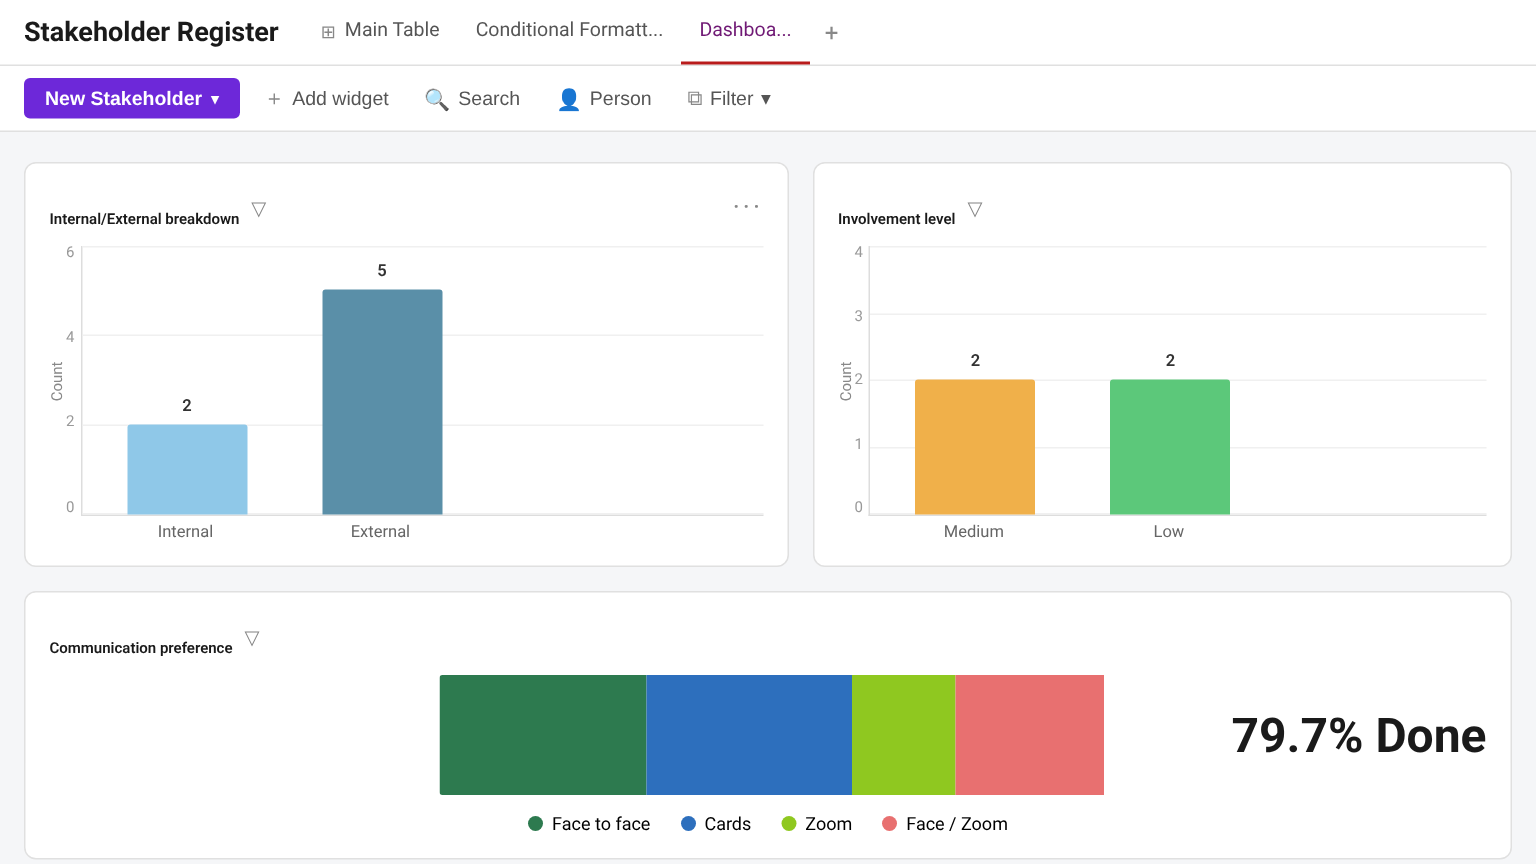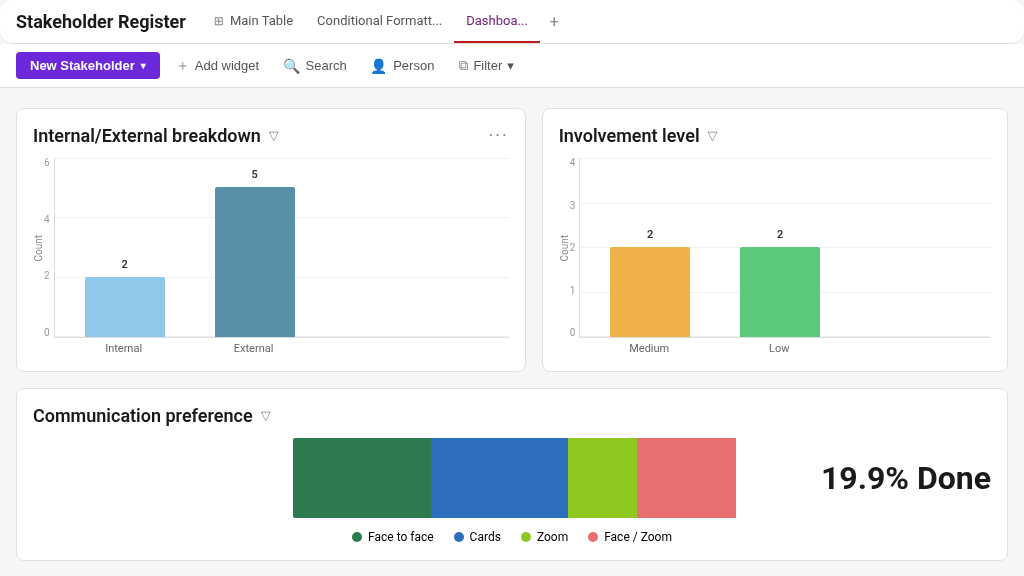"Stakeholder Register" .app-header { border-radius: 13px -> none }
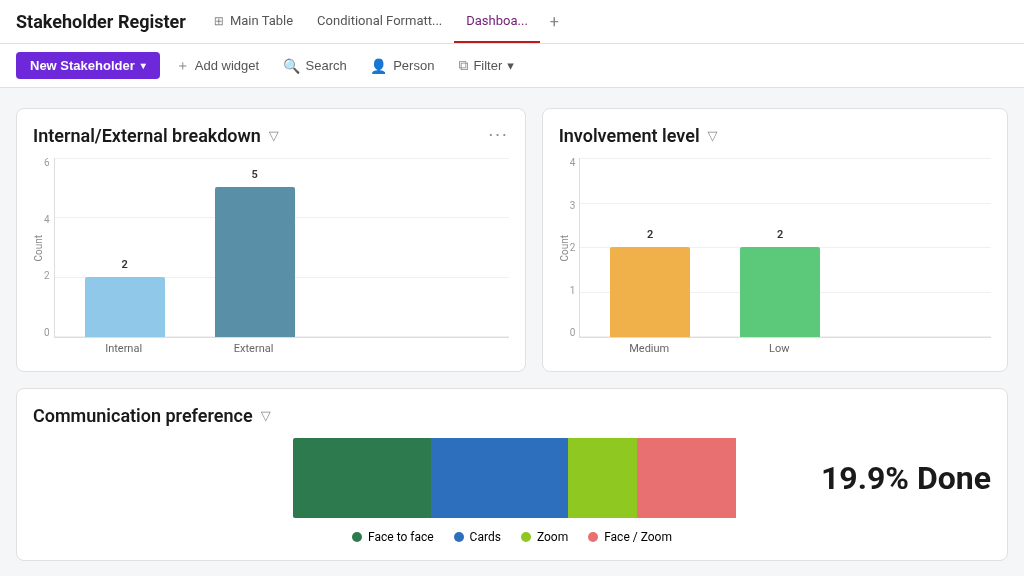"Internal/External breakdown" .chart-title { font-size: 18px -> 10px; margin-top: none -> 16px }
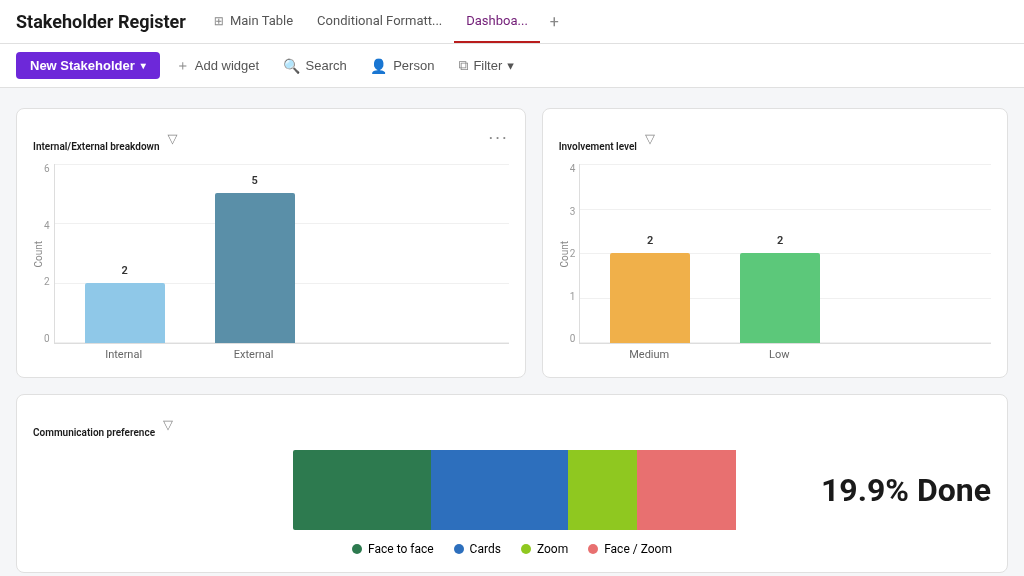"19.9% Done" span.done-text { text: 19.9% -> 79.7% }
